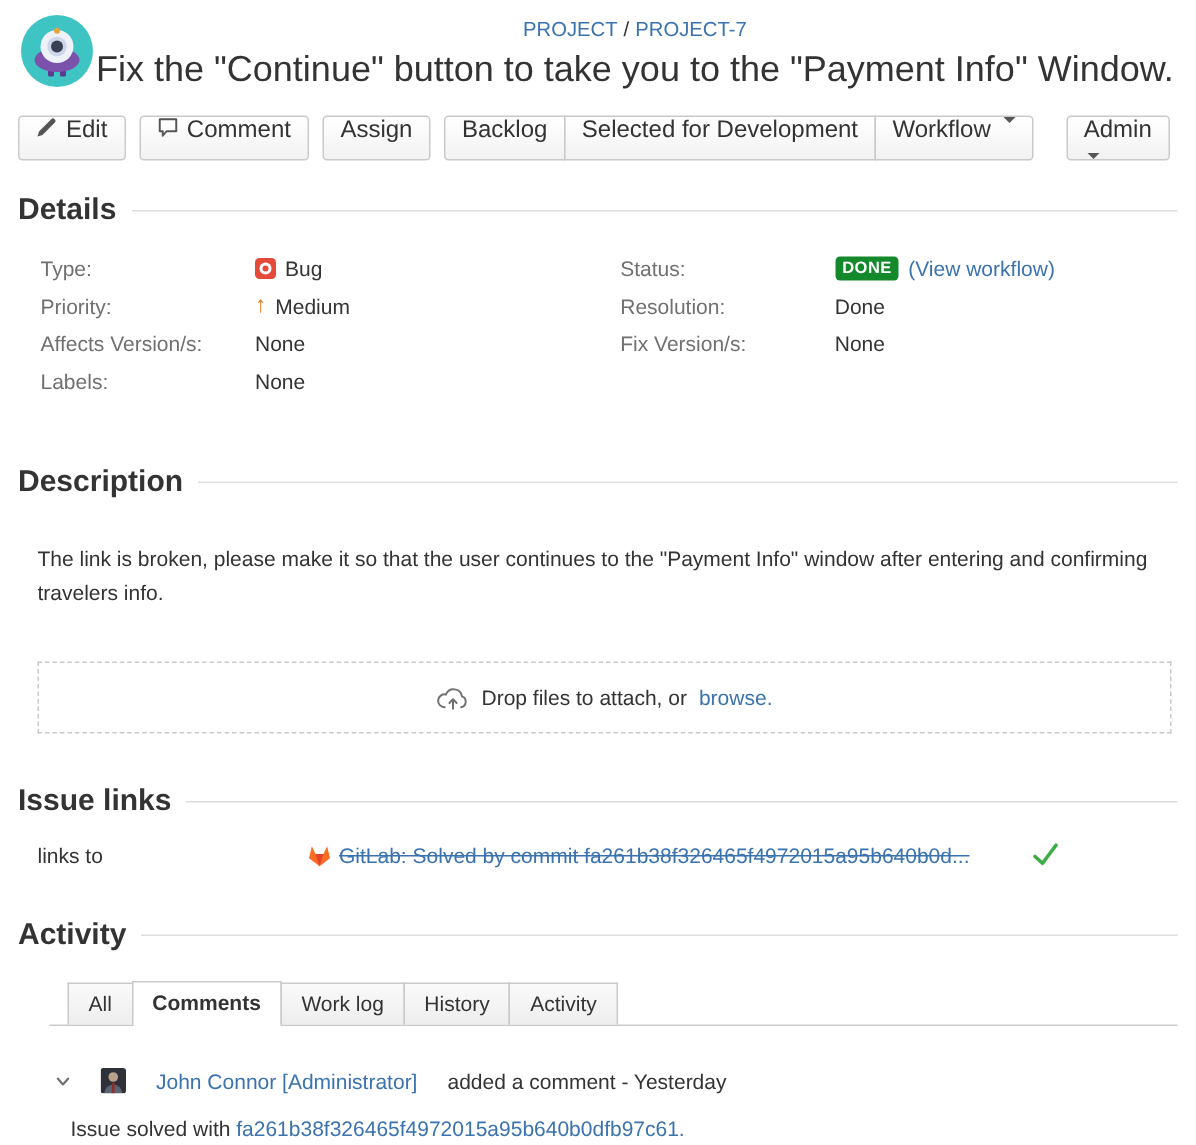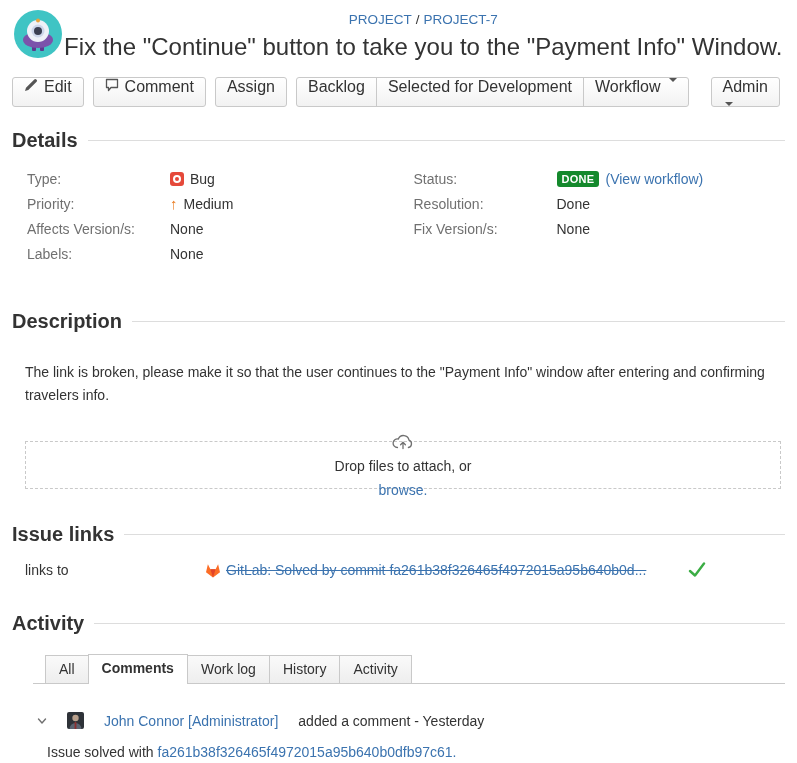"Drop files to attach, or" .dropzone { flex-direction: column -> none }
